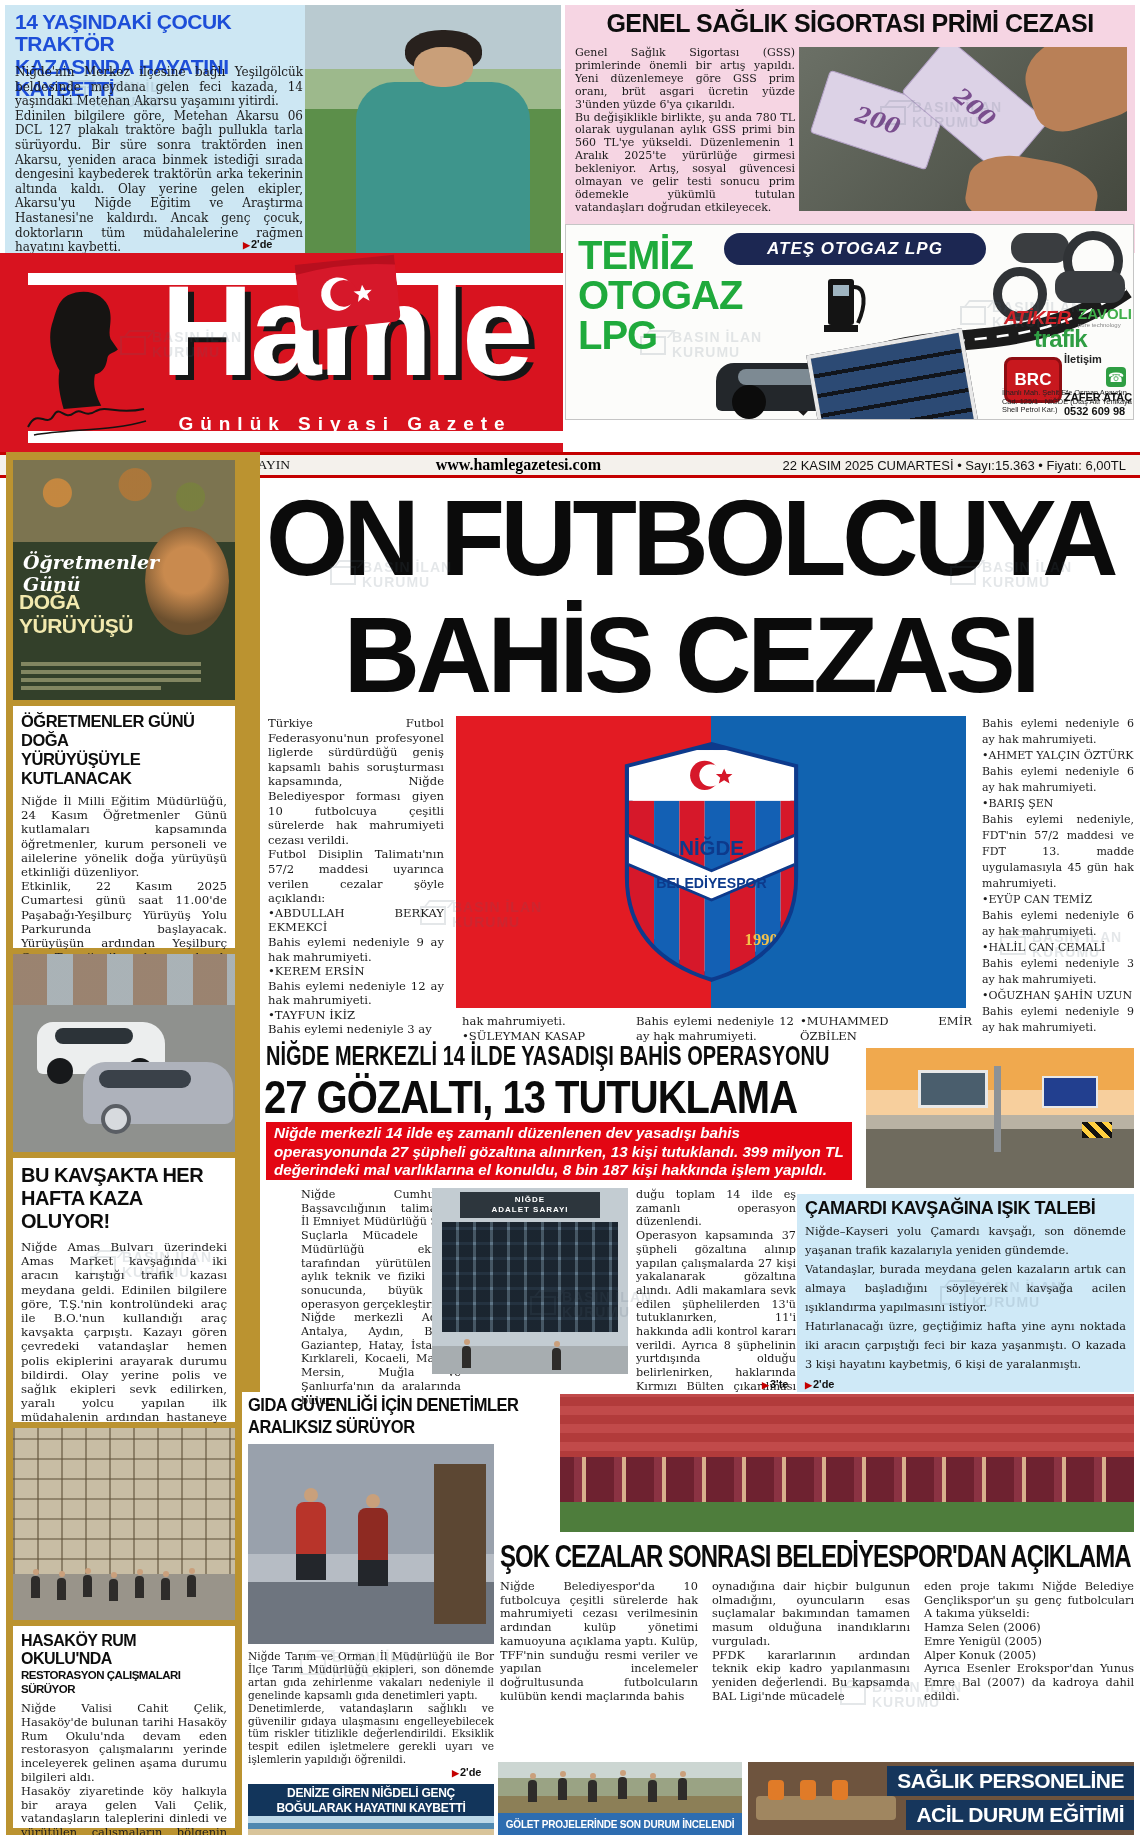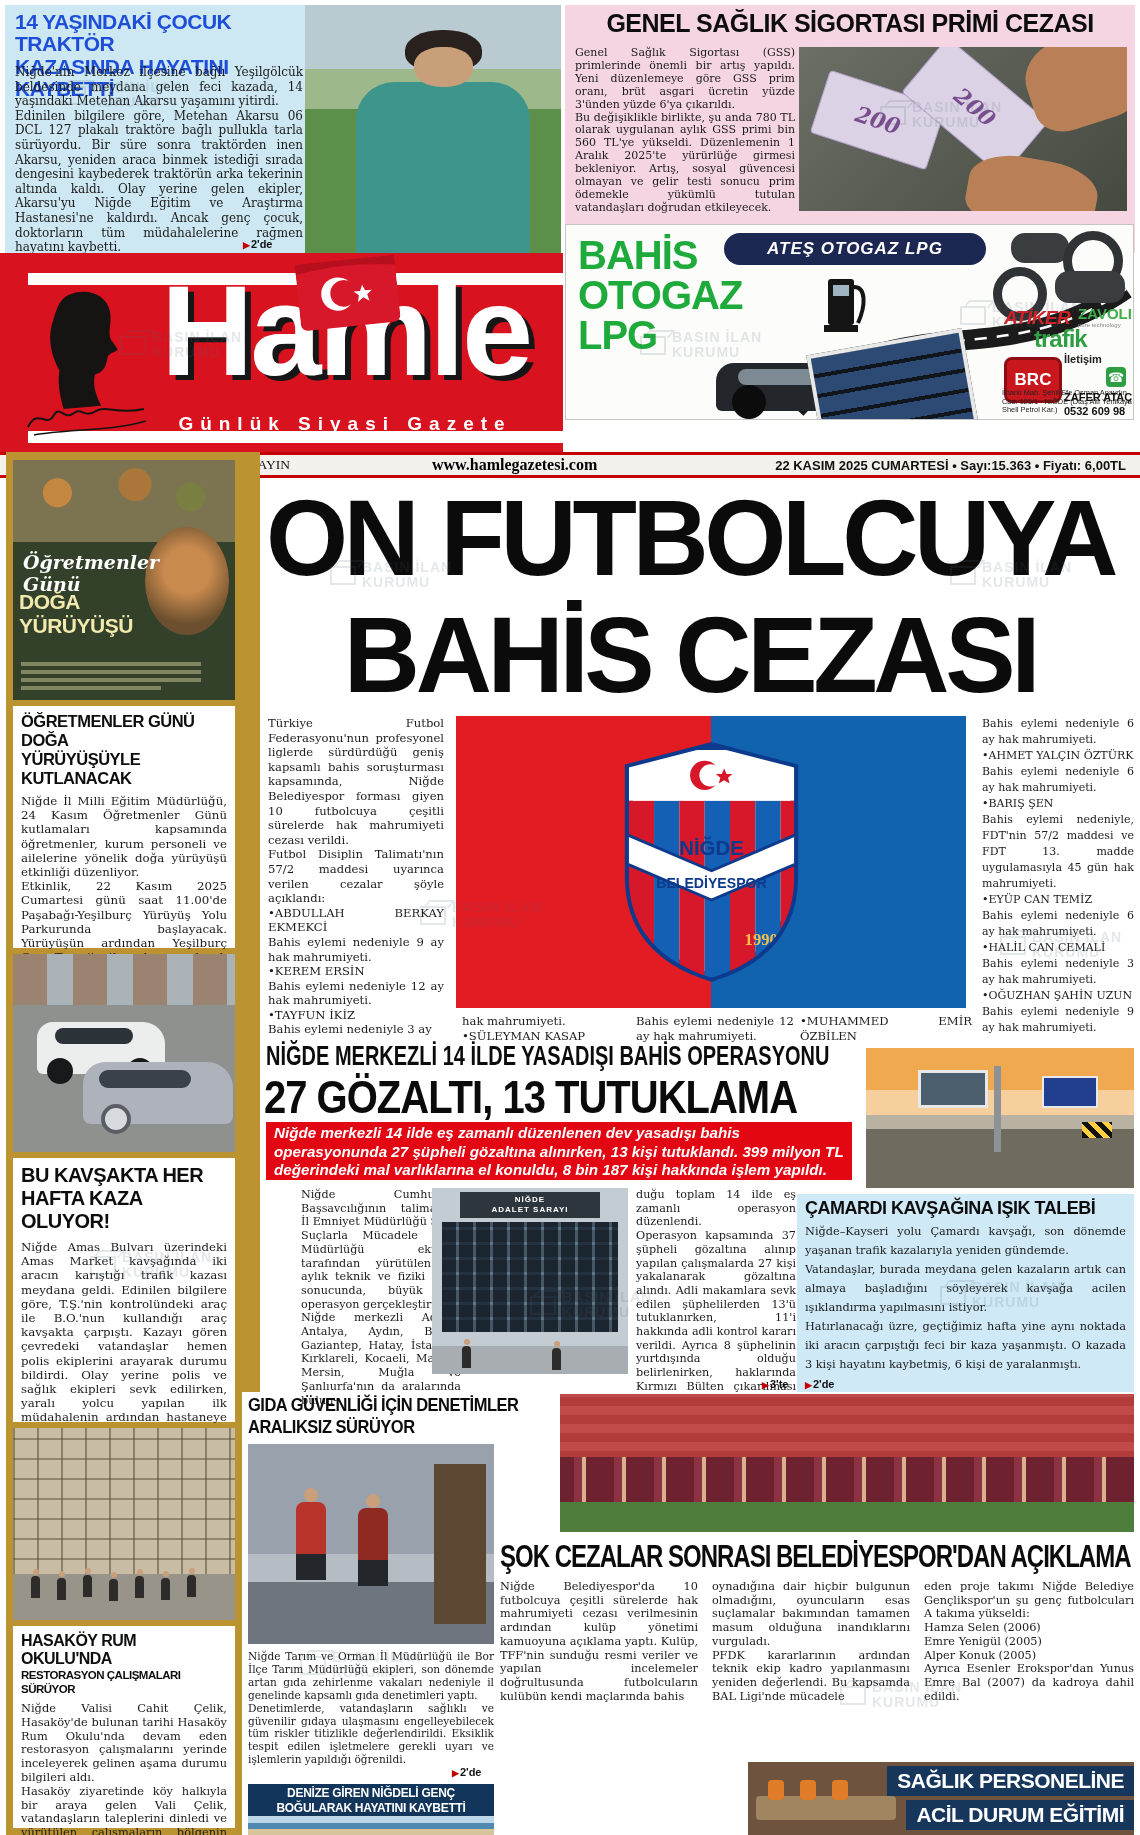"BAHİS" div { text: BAHİS -> TEMİZ }
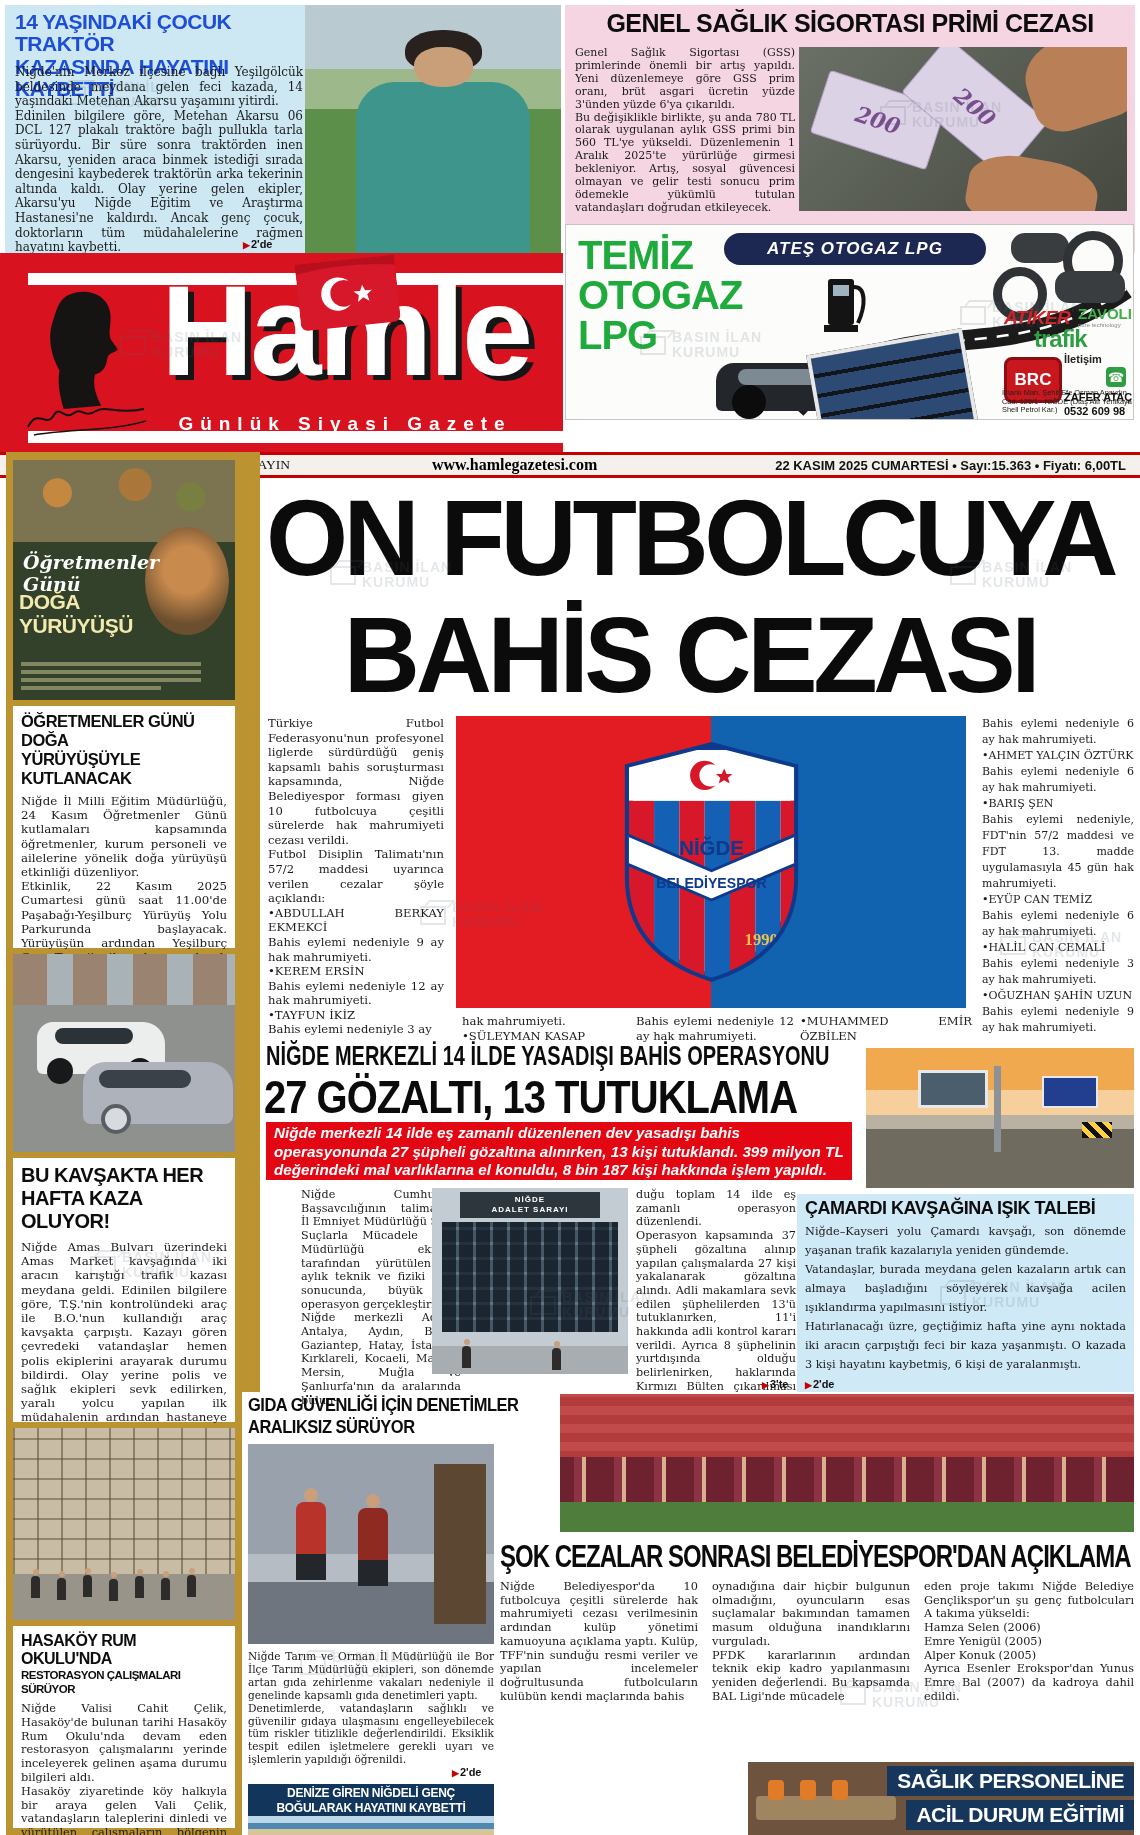"22 KASIM 2025 CUMARTESİ •" .dateline .issue { font-weight: bold -> normal }
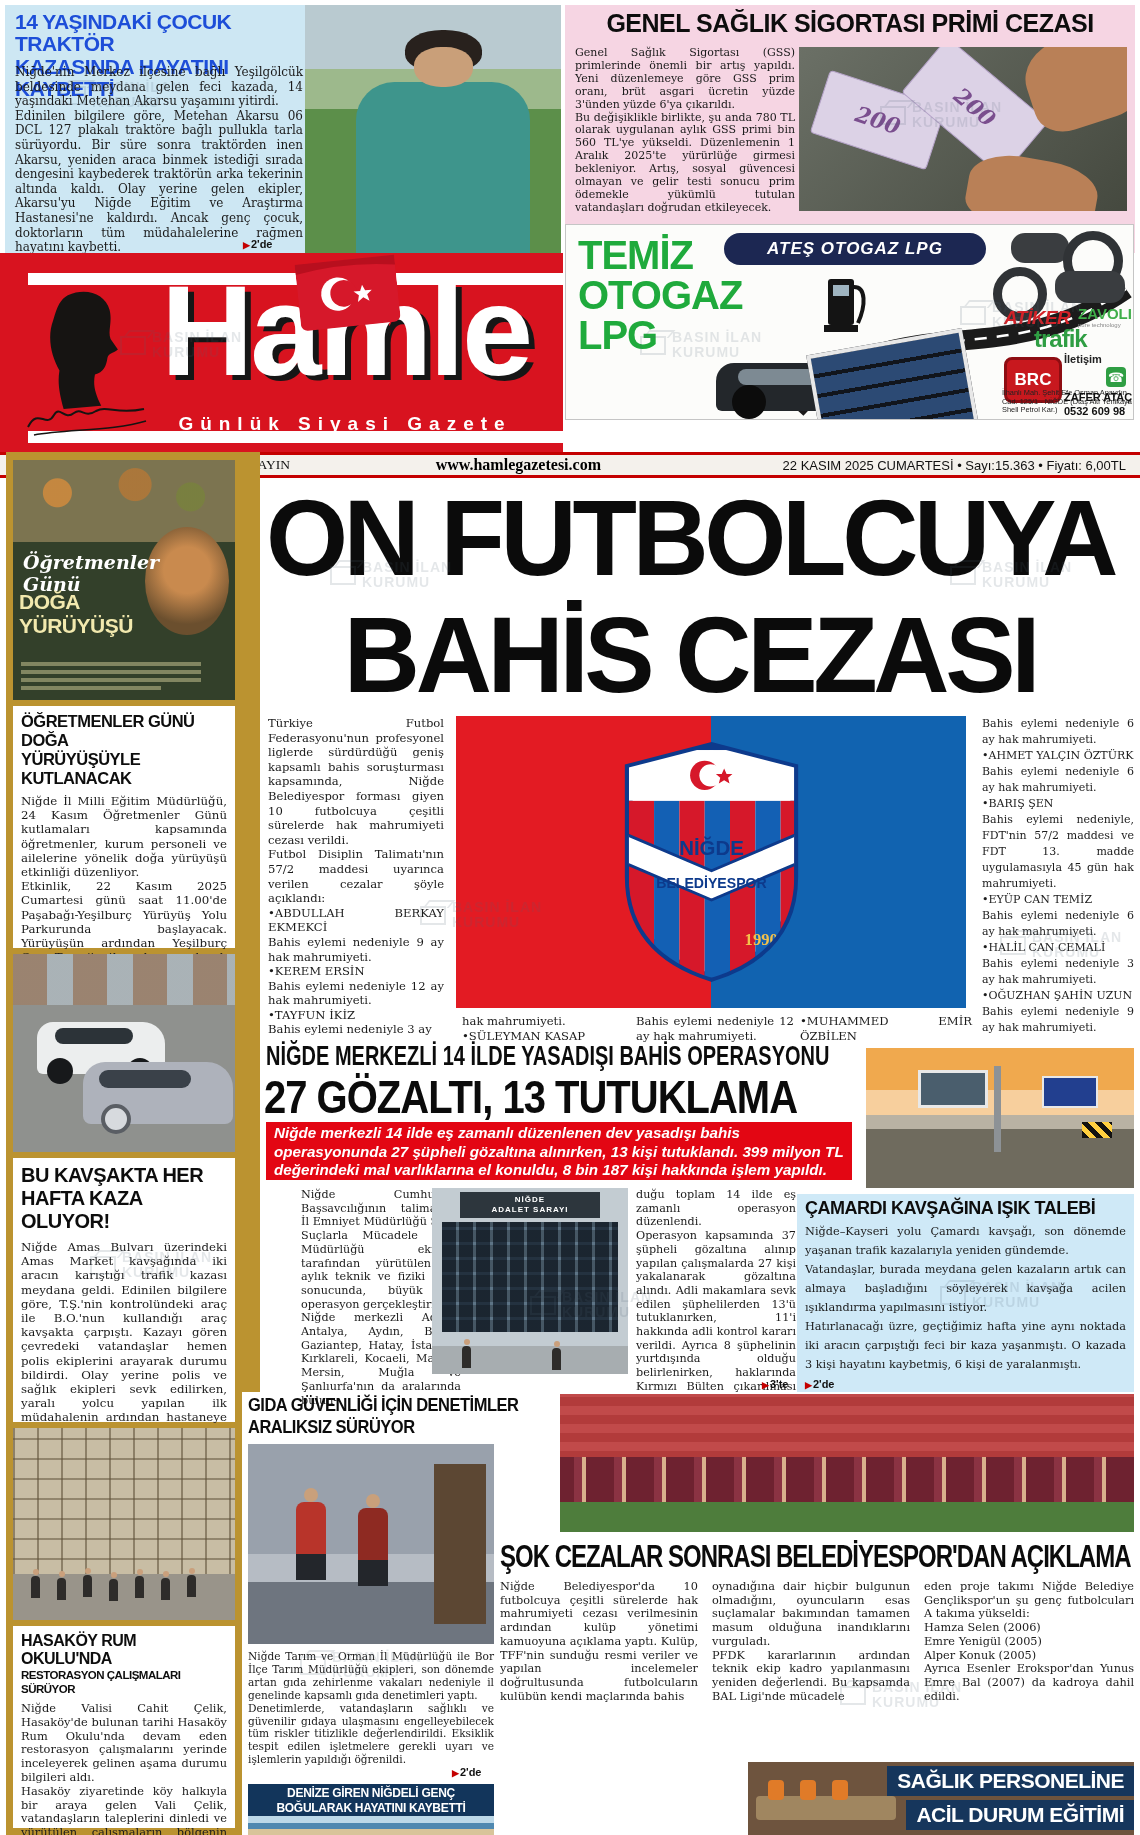"GÖLET PROJELERİNDE SON DURUM İNCELENDİ" div.pond { html: none -> <div> <i></i> <i></i> <i></i> <i></i> <i></i> <i></i> <div>GÖLET PROJELERİNDE SON DURUM İNCELENDİ</div> </div> }
